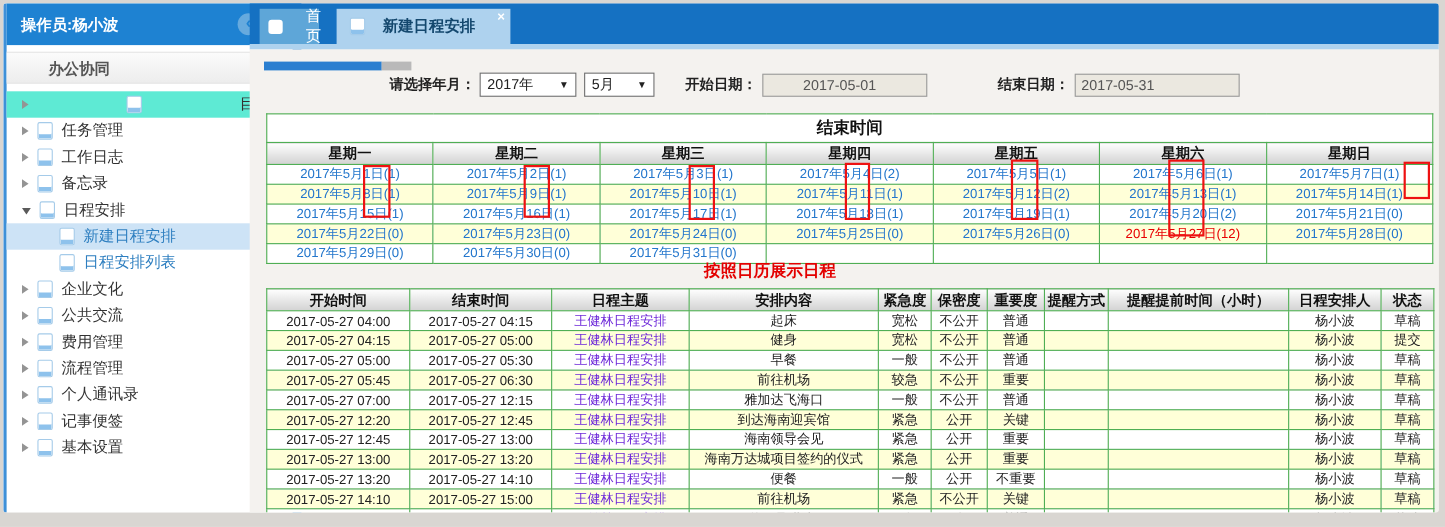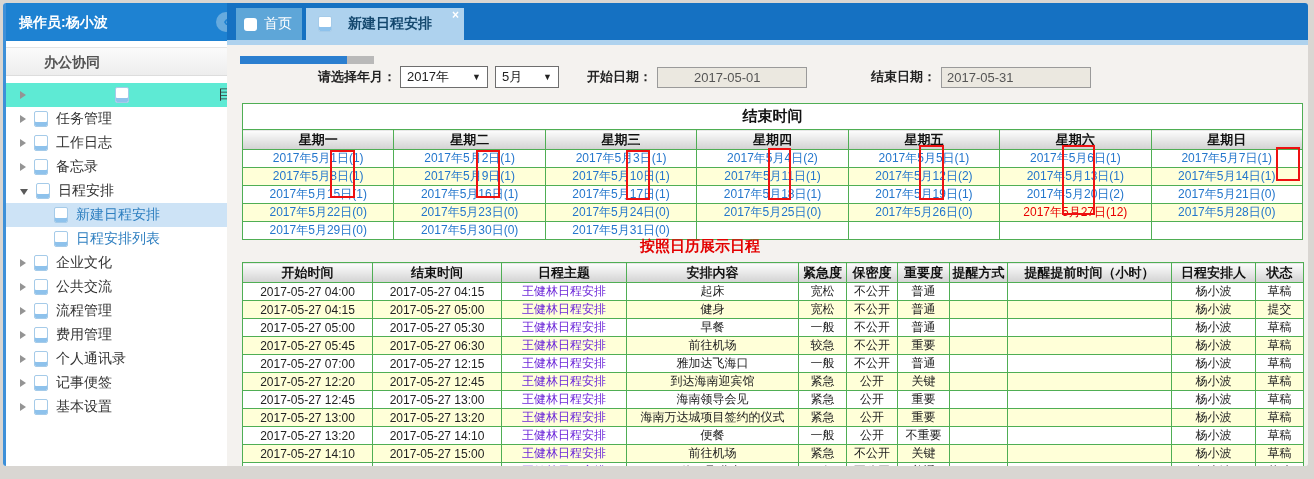"首页" .tab-home { gap: 7px -> 21px; width: 66px -> 54px }
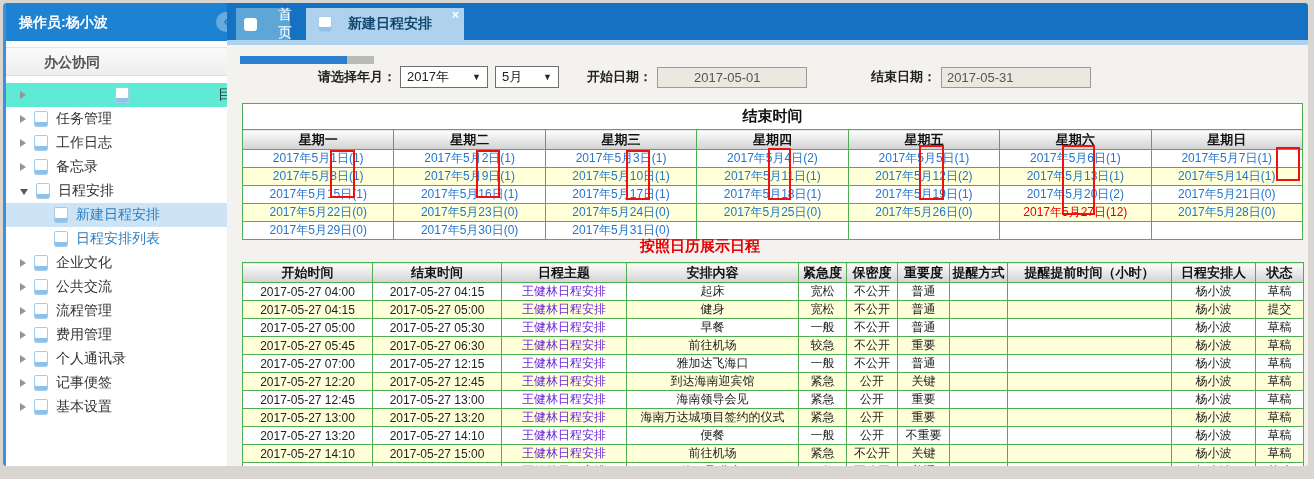"请选择年月：" span.lbl { margin-left: 76px -> 112px }
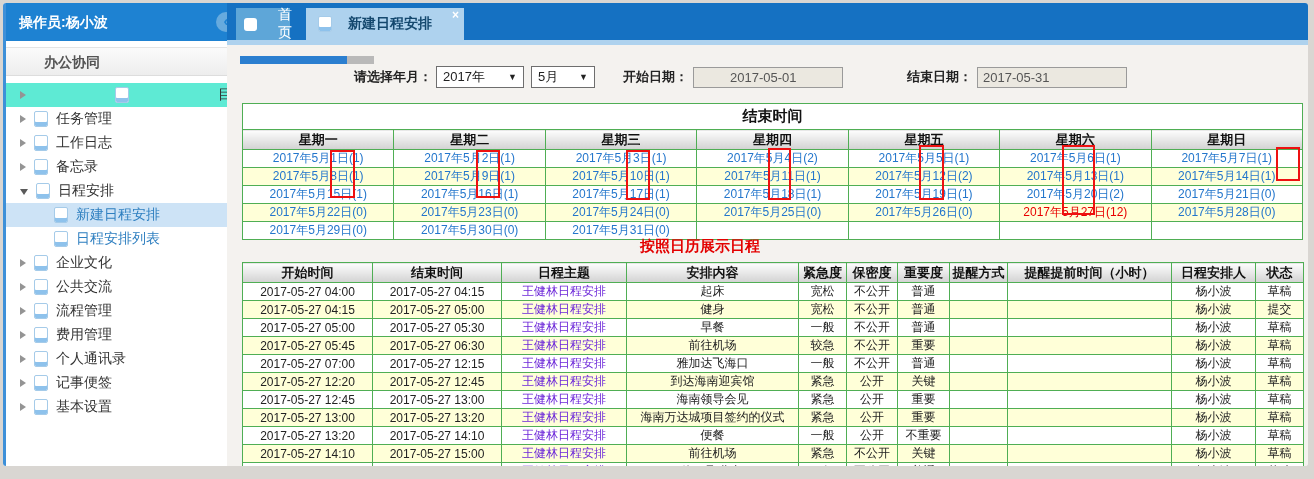"流程管理" li.top { order: before "费用管理" -> after "费用管理" }
